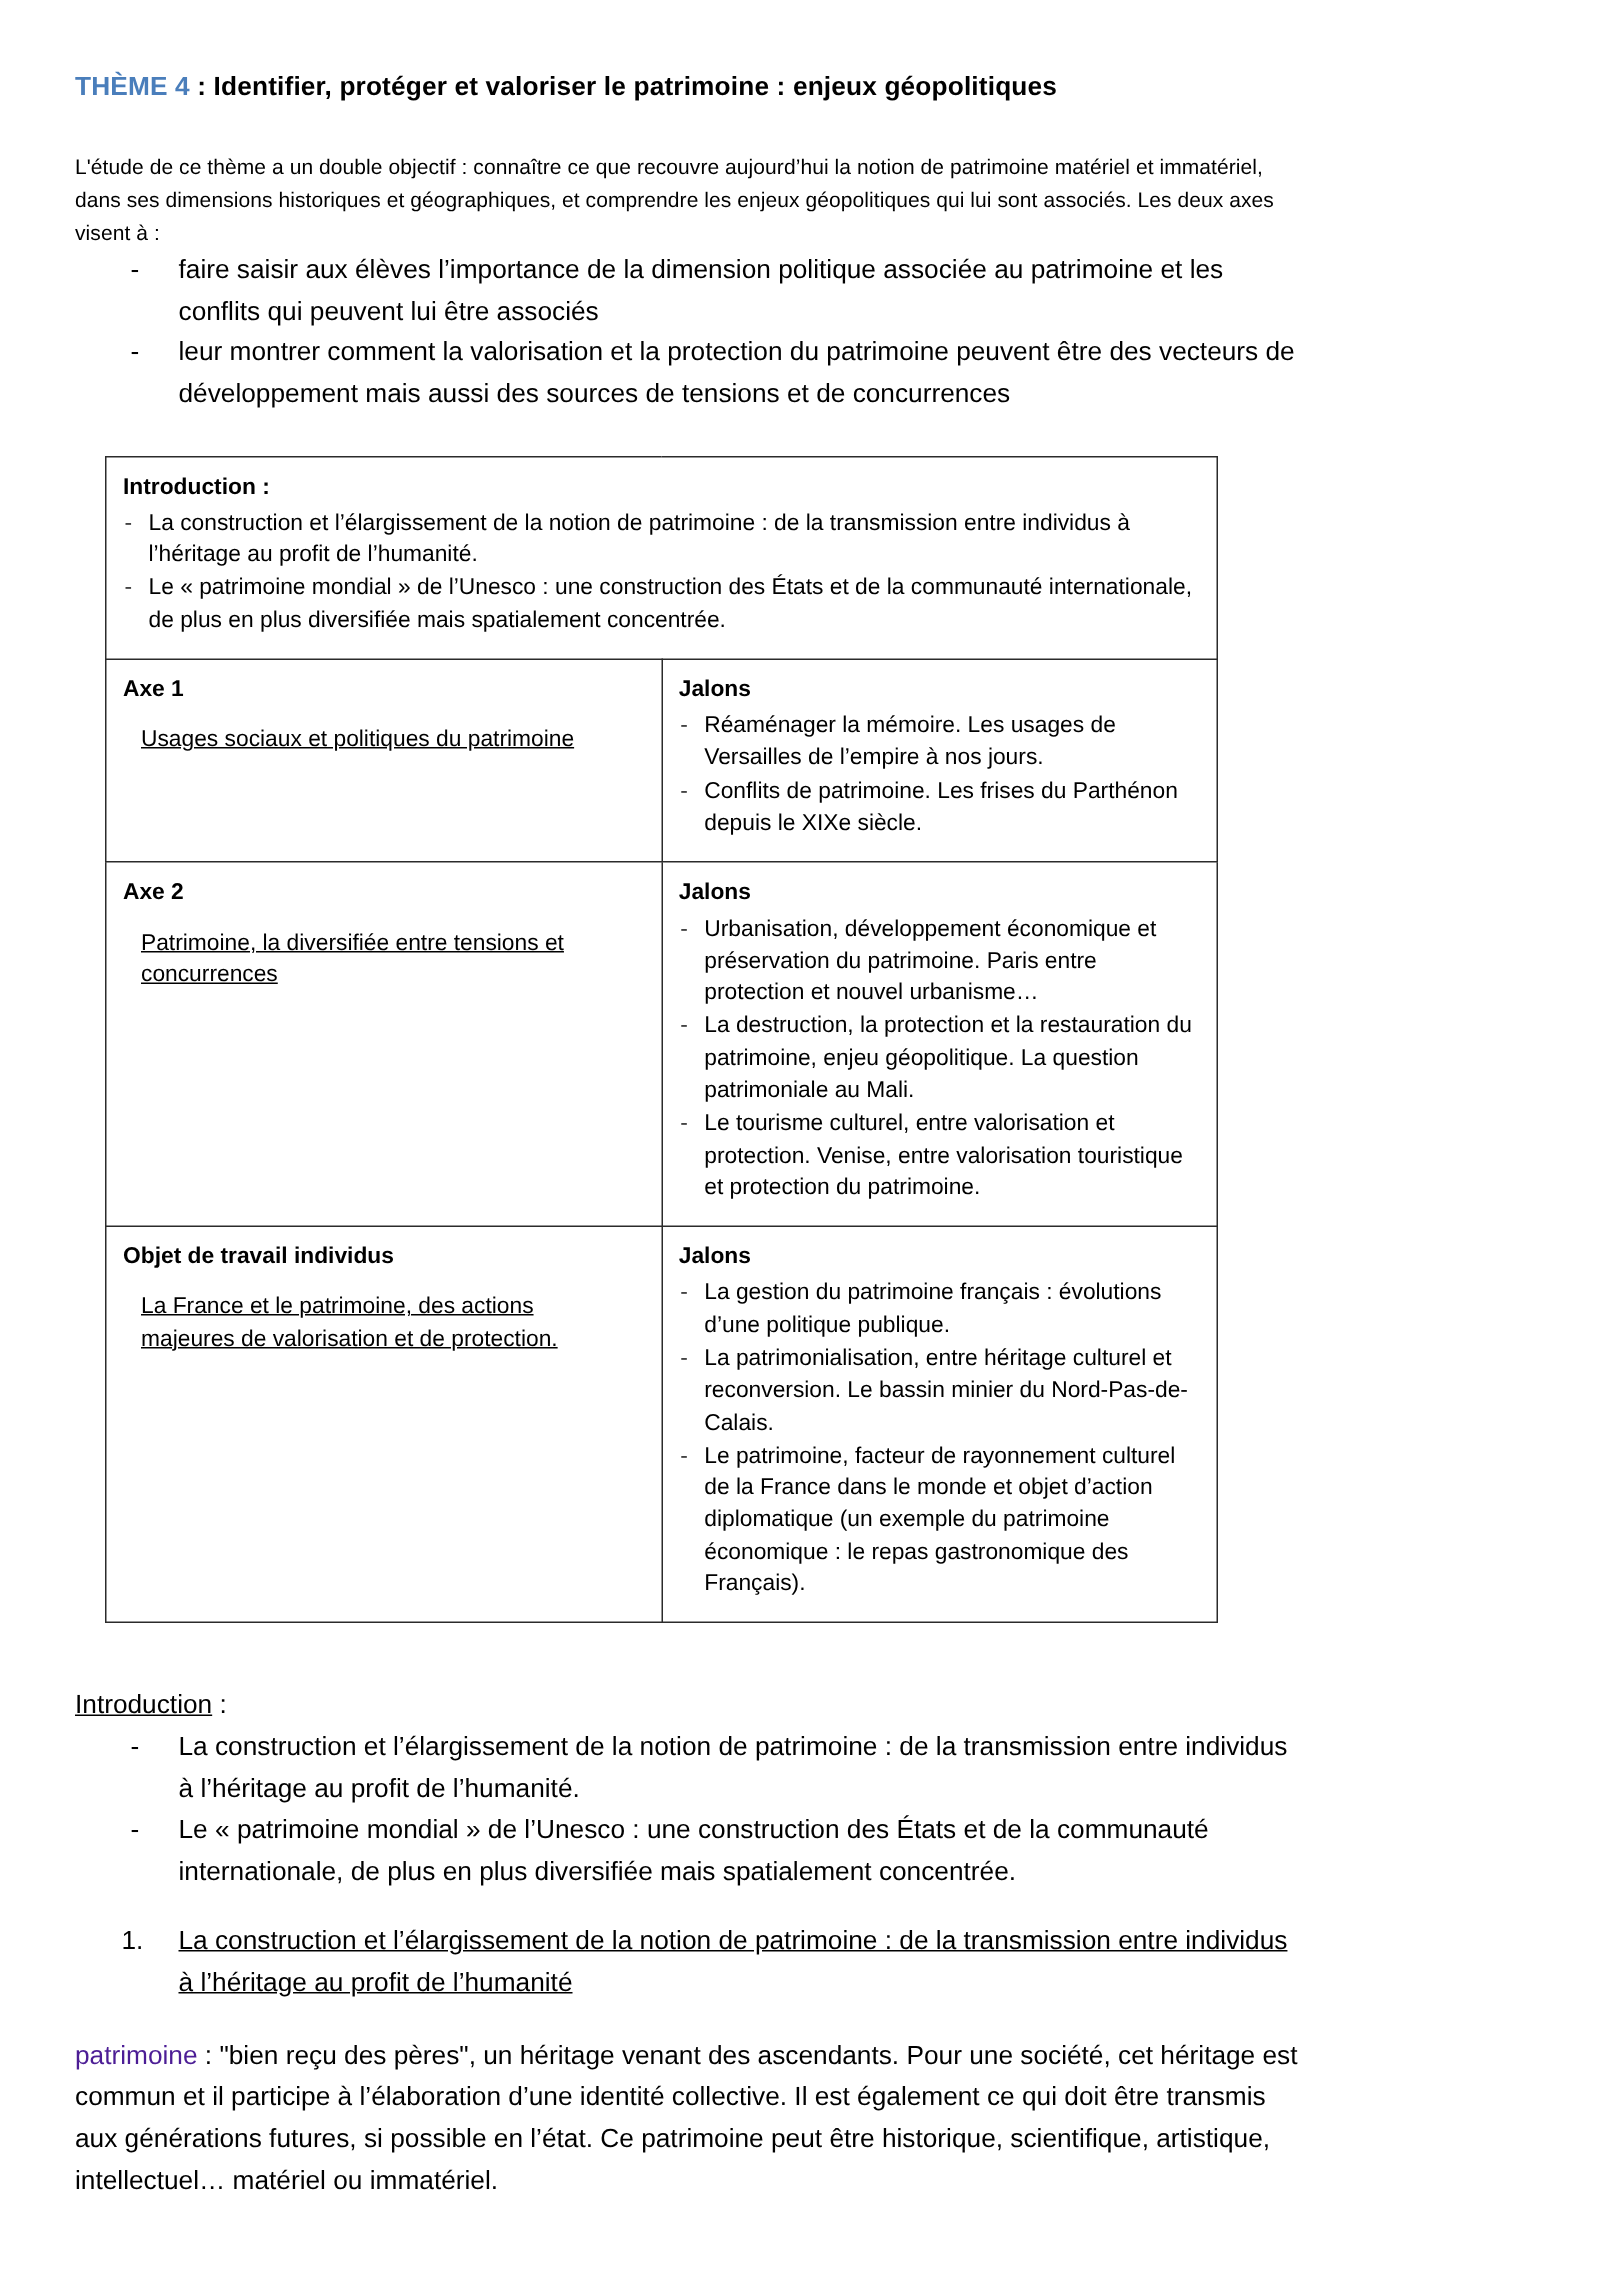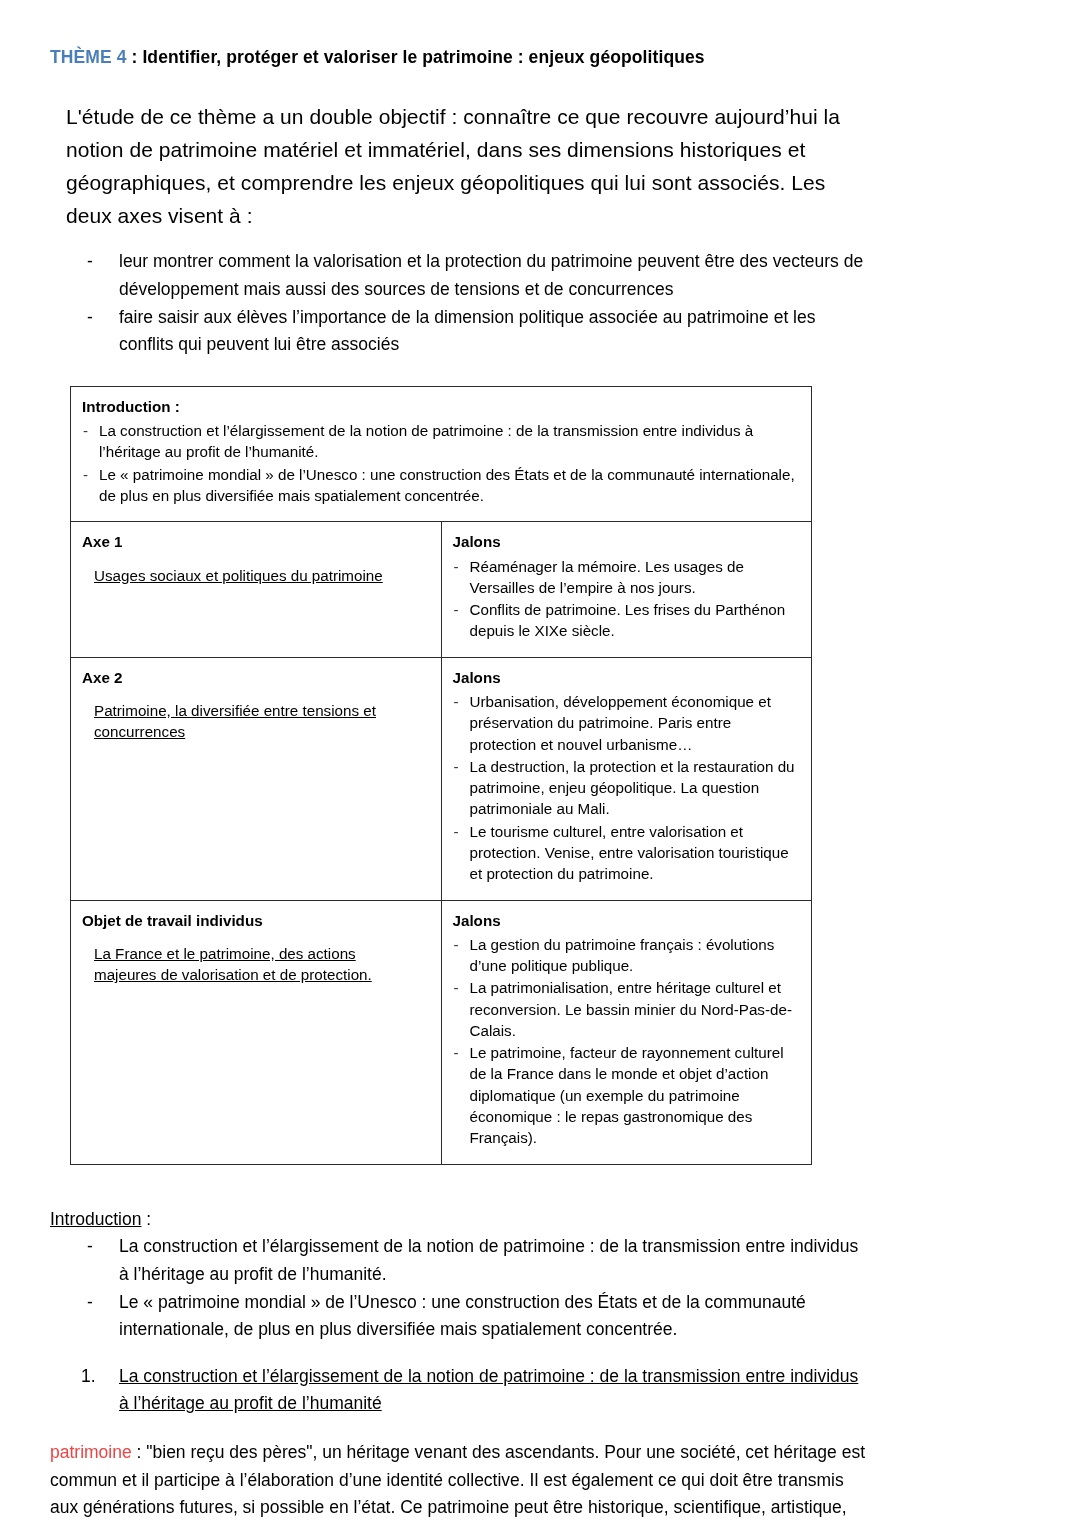"L'étude de ce thème a" .lead { font-size: 21px -> 14px; margin: 16px -> 0 }
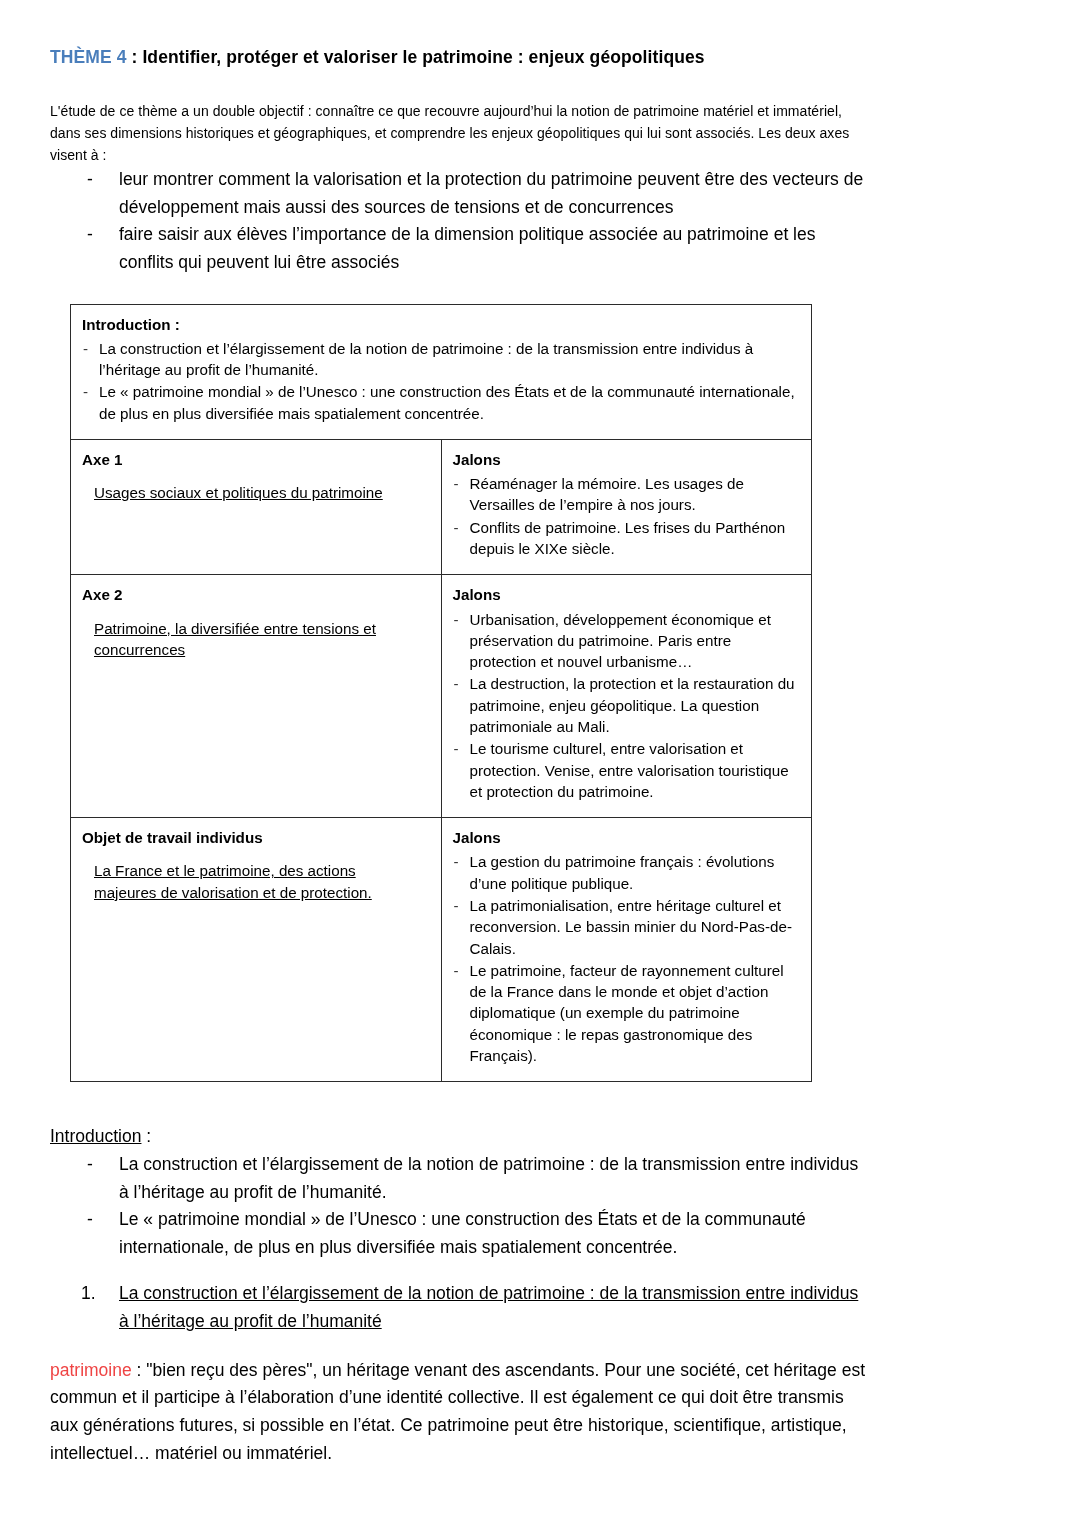"leur montrer comment la valorisation" li { order: before "faire saisir aux élèves l’importance" -> after "faire saisir aux élèves l’importance" }
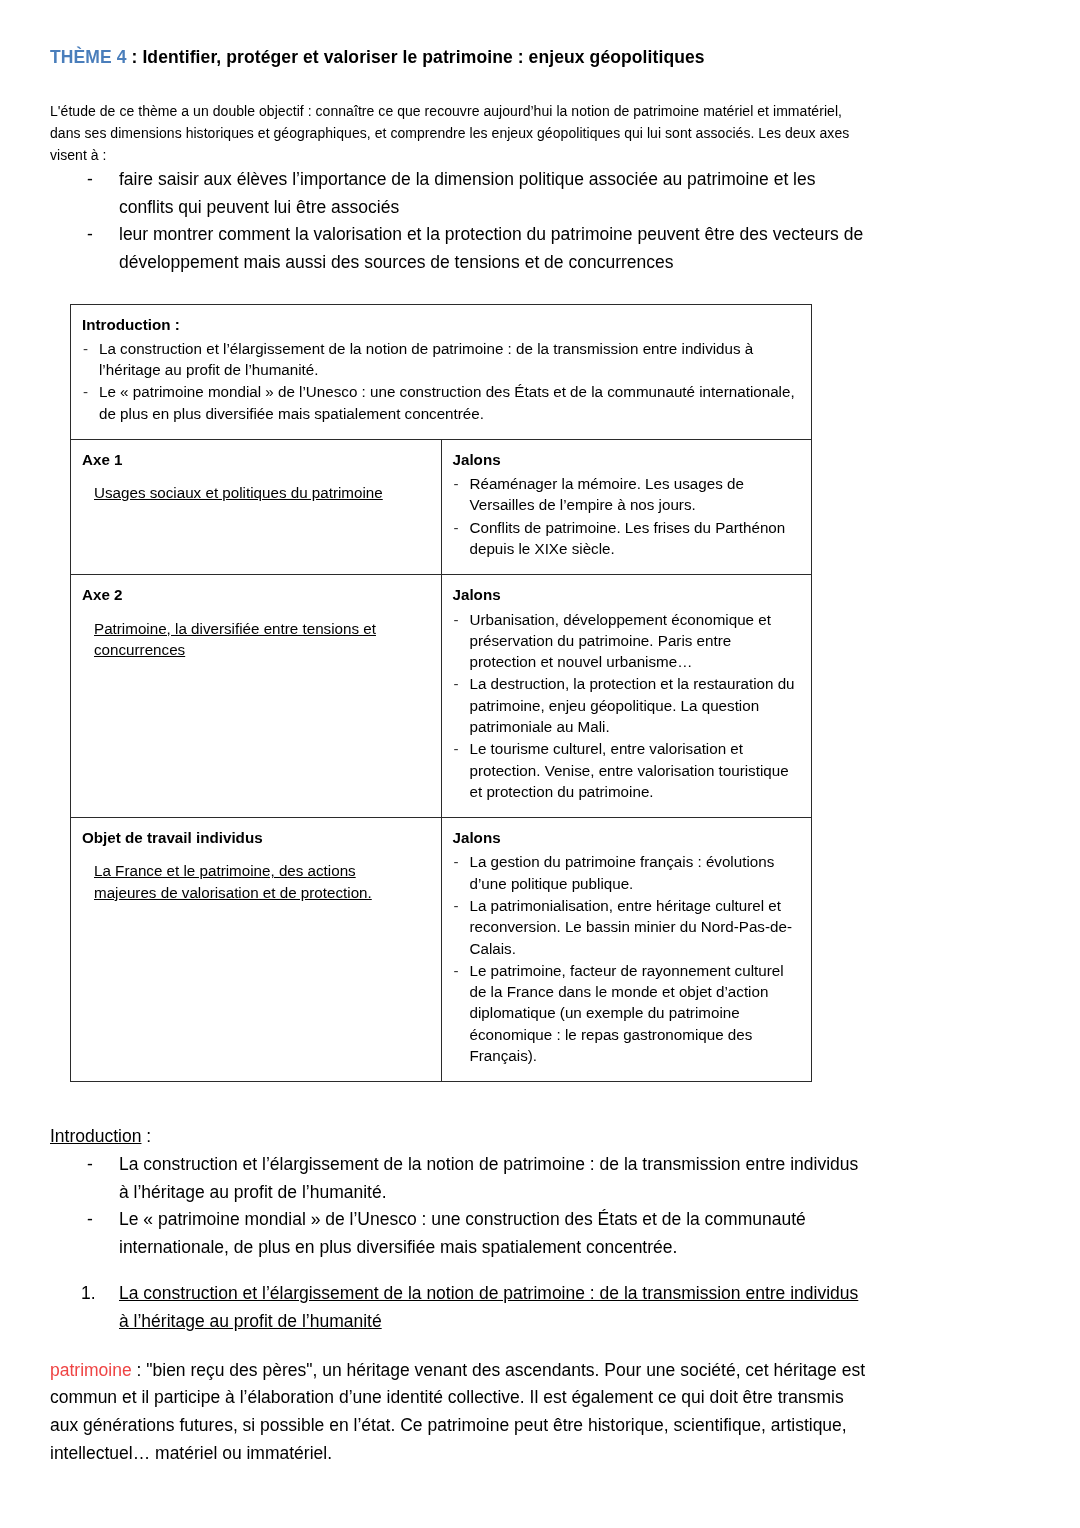"patrimoine" .term { color: #ef4444 -> #4c1d95 }
